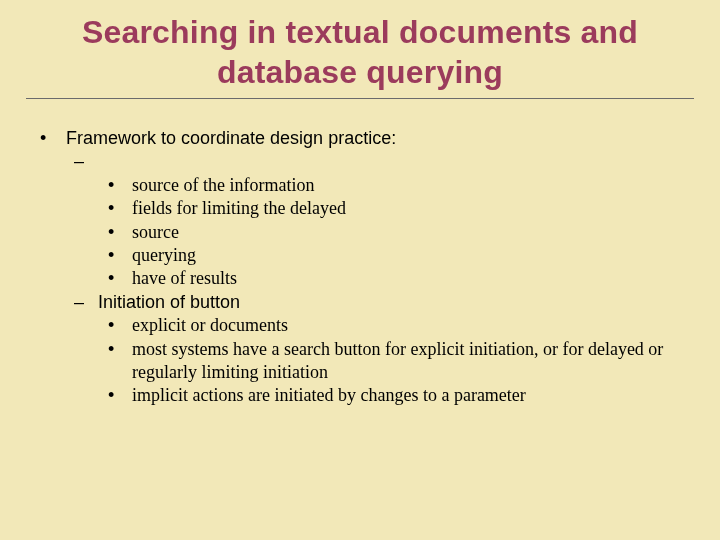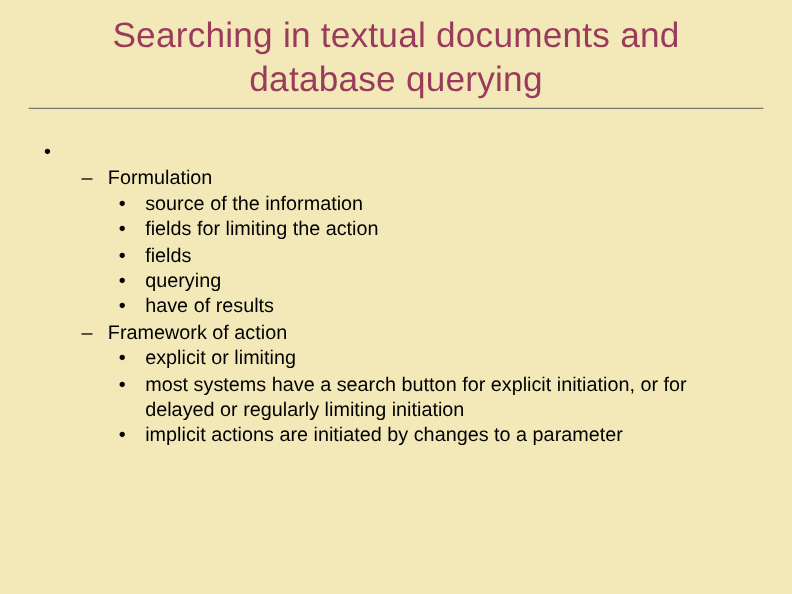"Searching in textual documents and" .title { font-weight: 400 -> 700 }
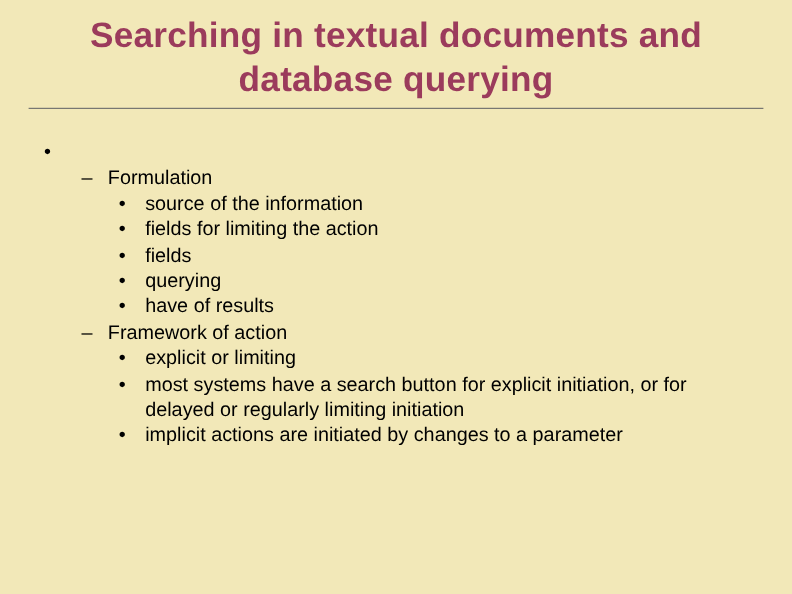"Framework to coordinate design practice:" span { html: none -> <span>Framework to coordinate design practice:</span> }
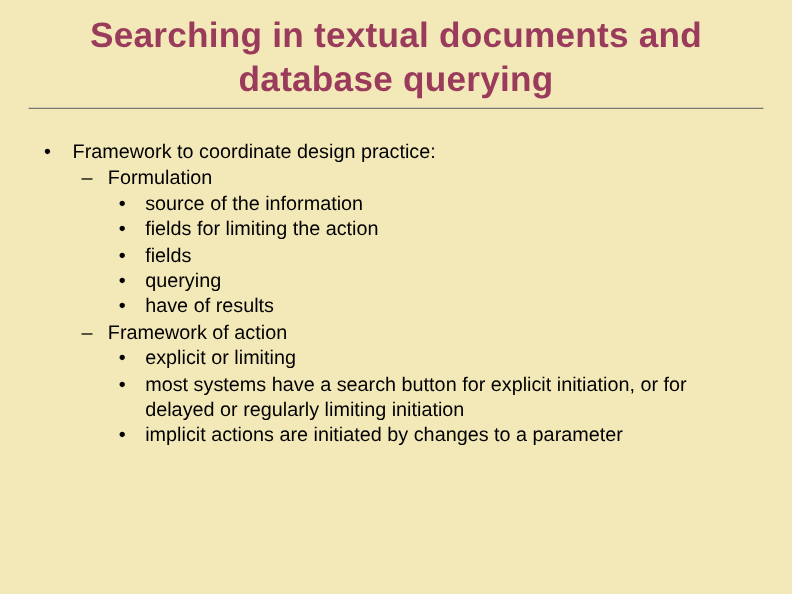"Formulation" span { html: <span>Formulation</span> -> none }
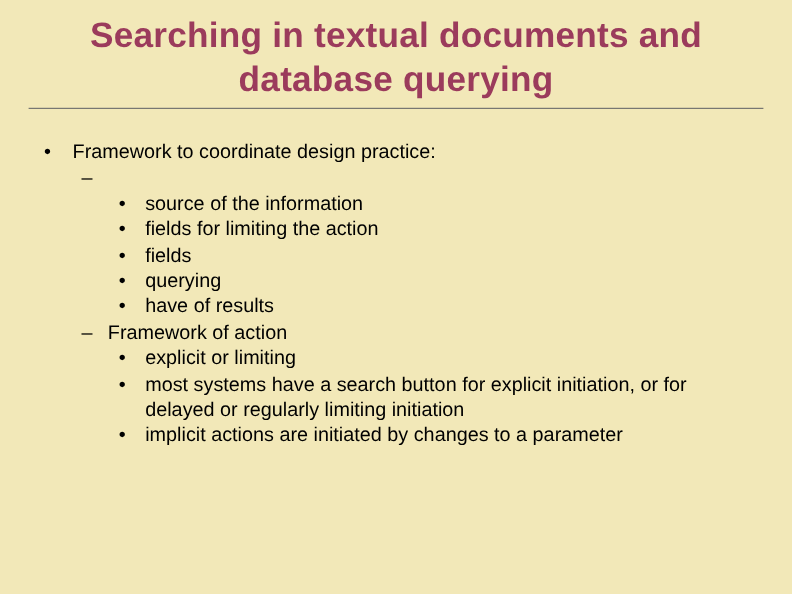"source of the information" .l3 .txt { font-family: none -> Liberation Serif, serif }
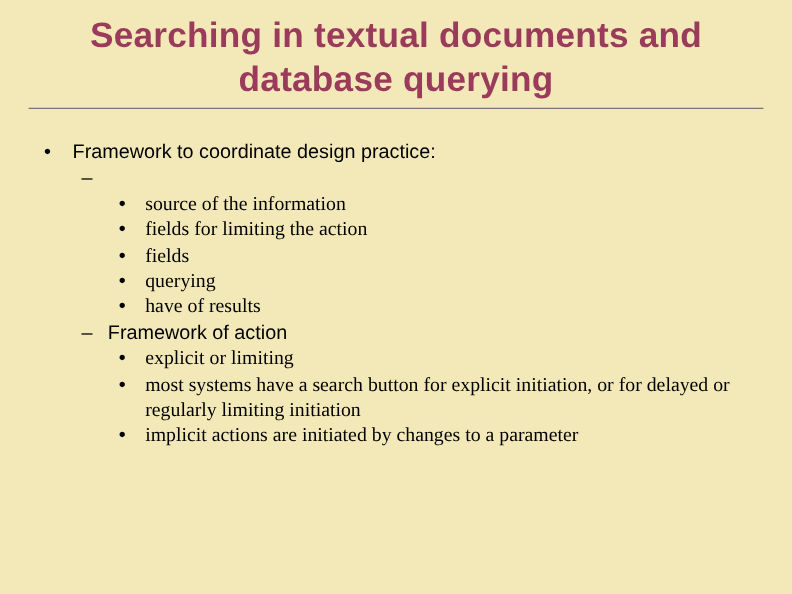"fields for limiting the action" span.txt { text: action -> delayed }
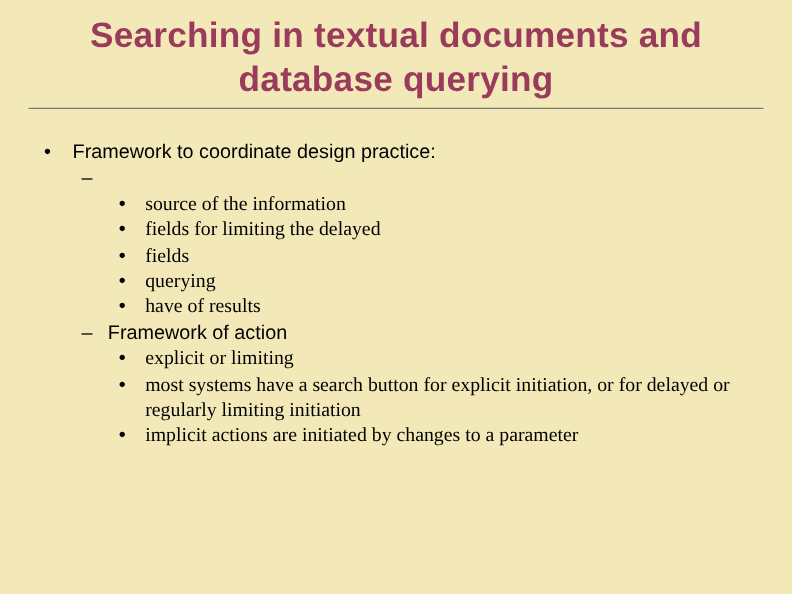"fields" span.txt { text: fields -> source }
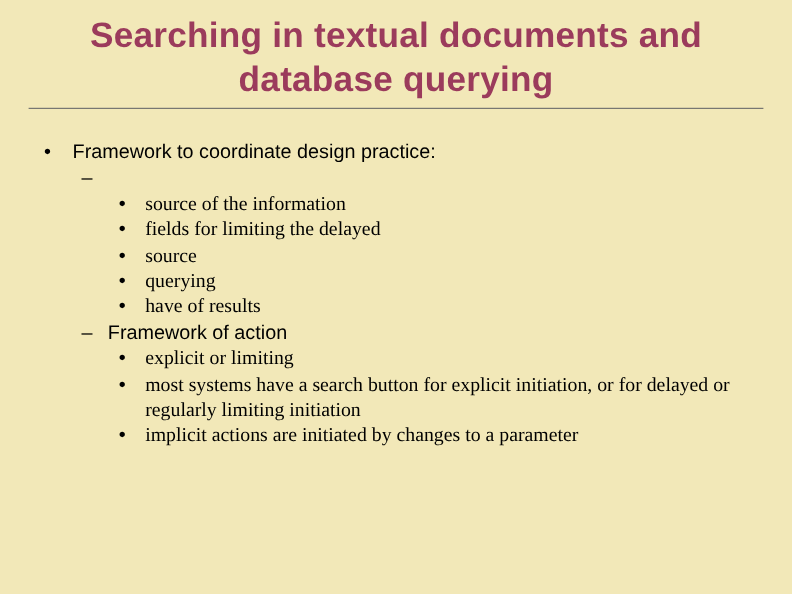"Framework of action" span { text: Framework of action -> Initiation of button }
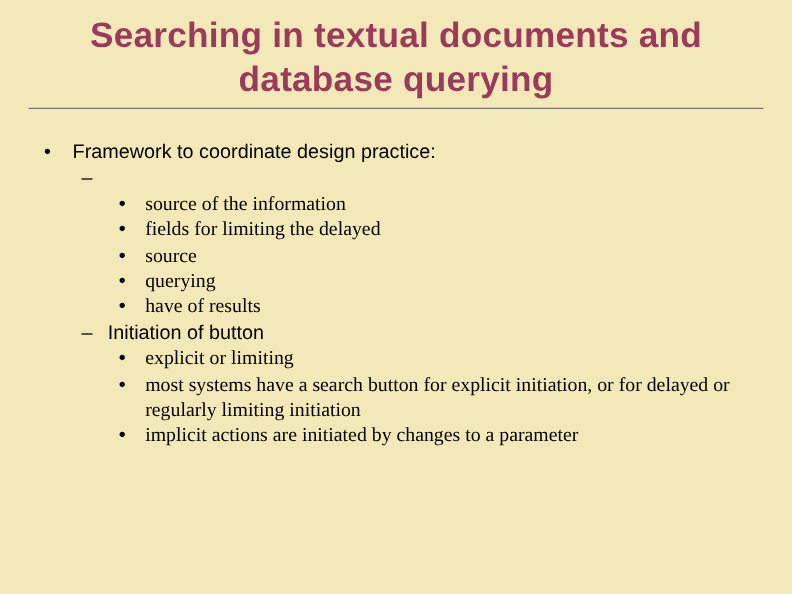"explicit or limiting" span.txt { text: limiting -> documents }
